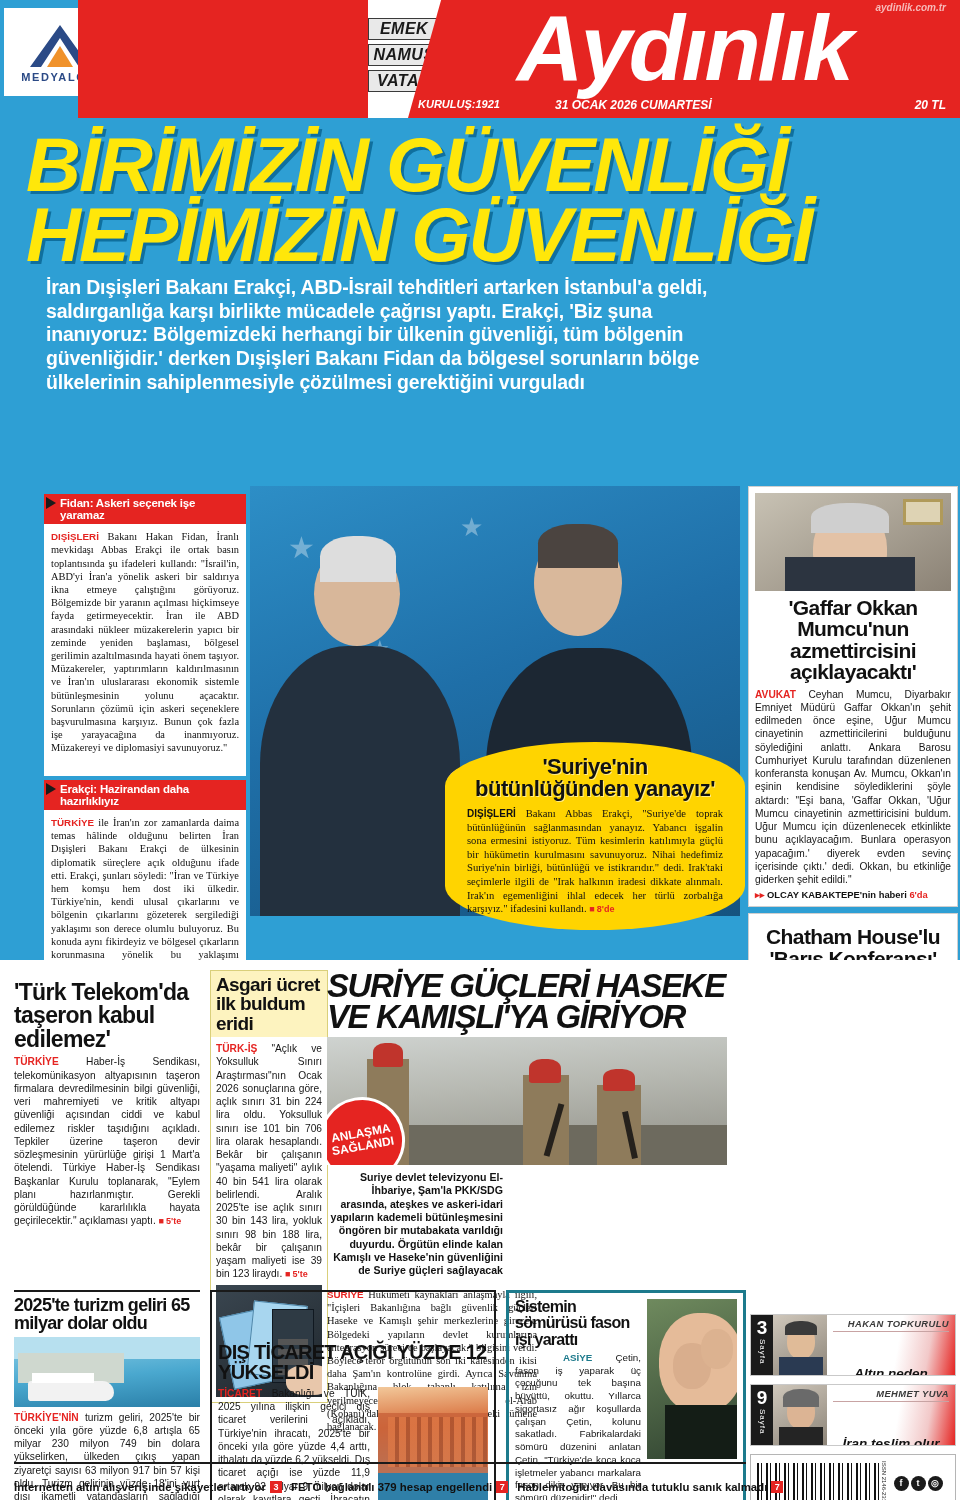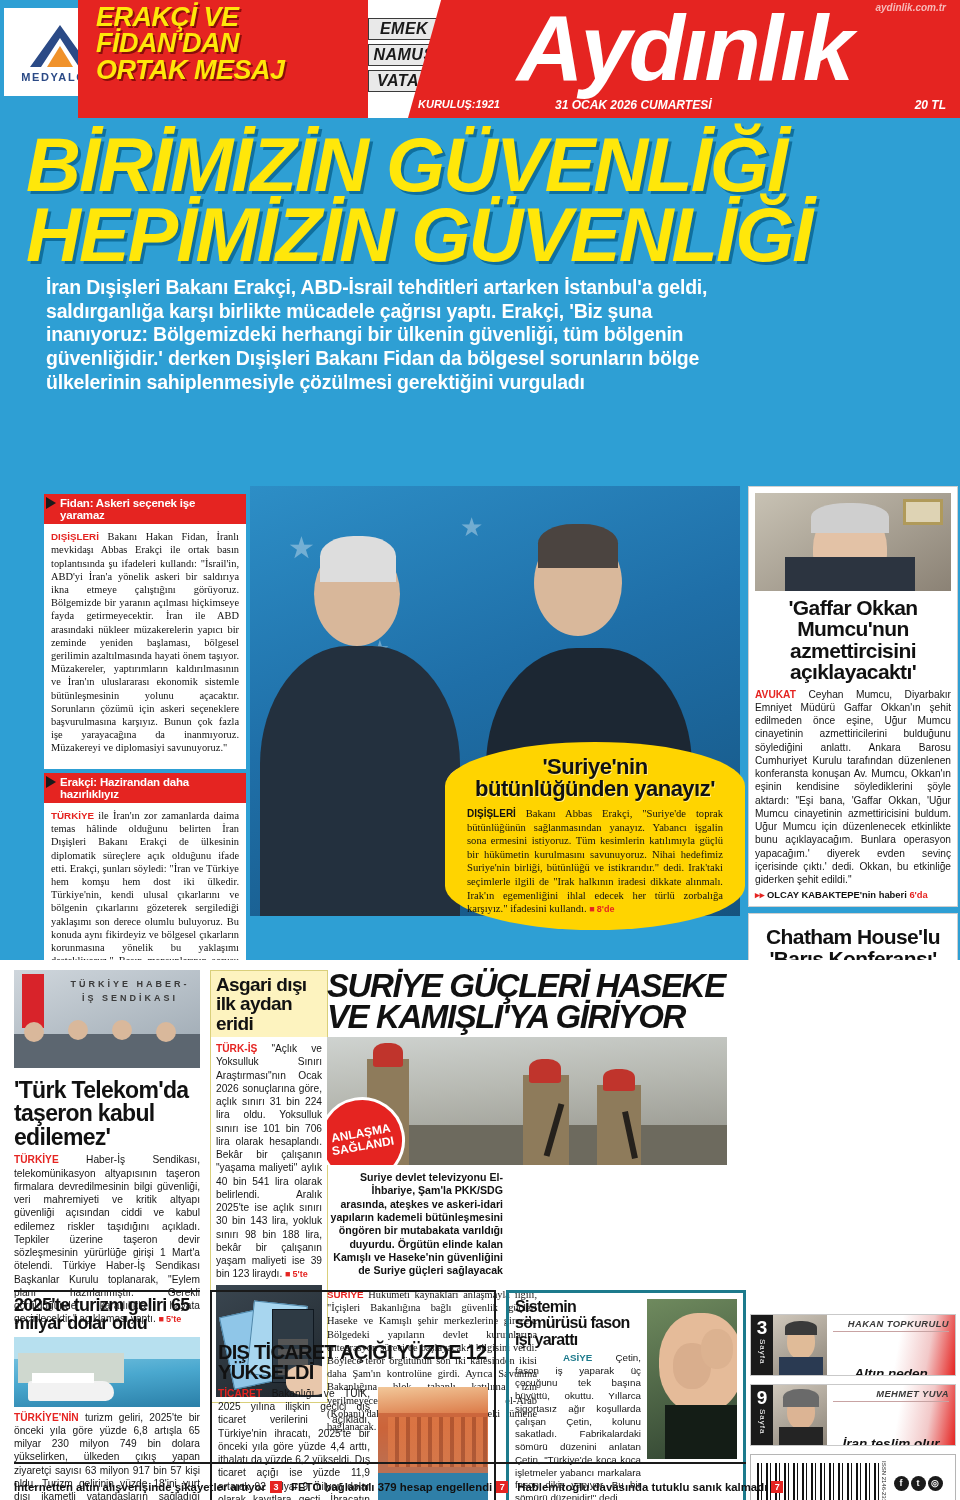"ERAKÇİ VE" div.mh-redflag-inner { html: <div> <div>ERAKÇİ VE</div> <div>FİDAN'DAN</div> <div>ORTAK MESAJ</div> </div> -> none }
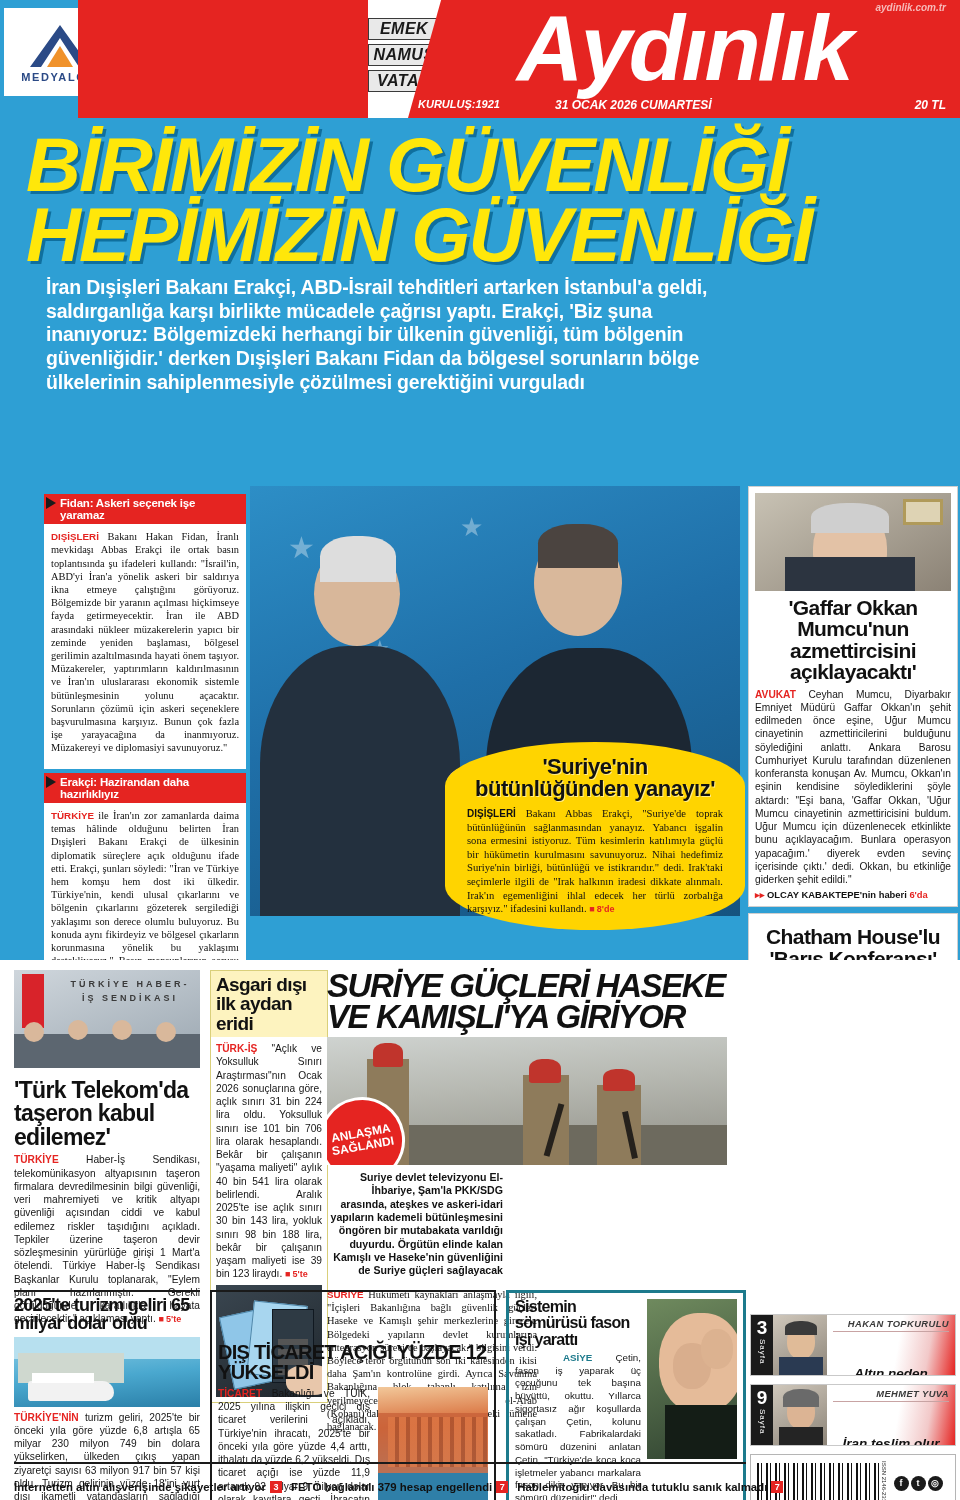"DIŞİŞLERİ Bakanı Hakan Fidan, İranlı" .artbody { padding: 6px 7px 14px 7px -> 6px 7px 21px 7px }
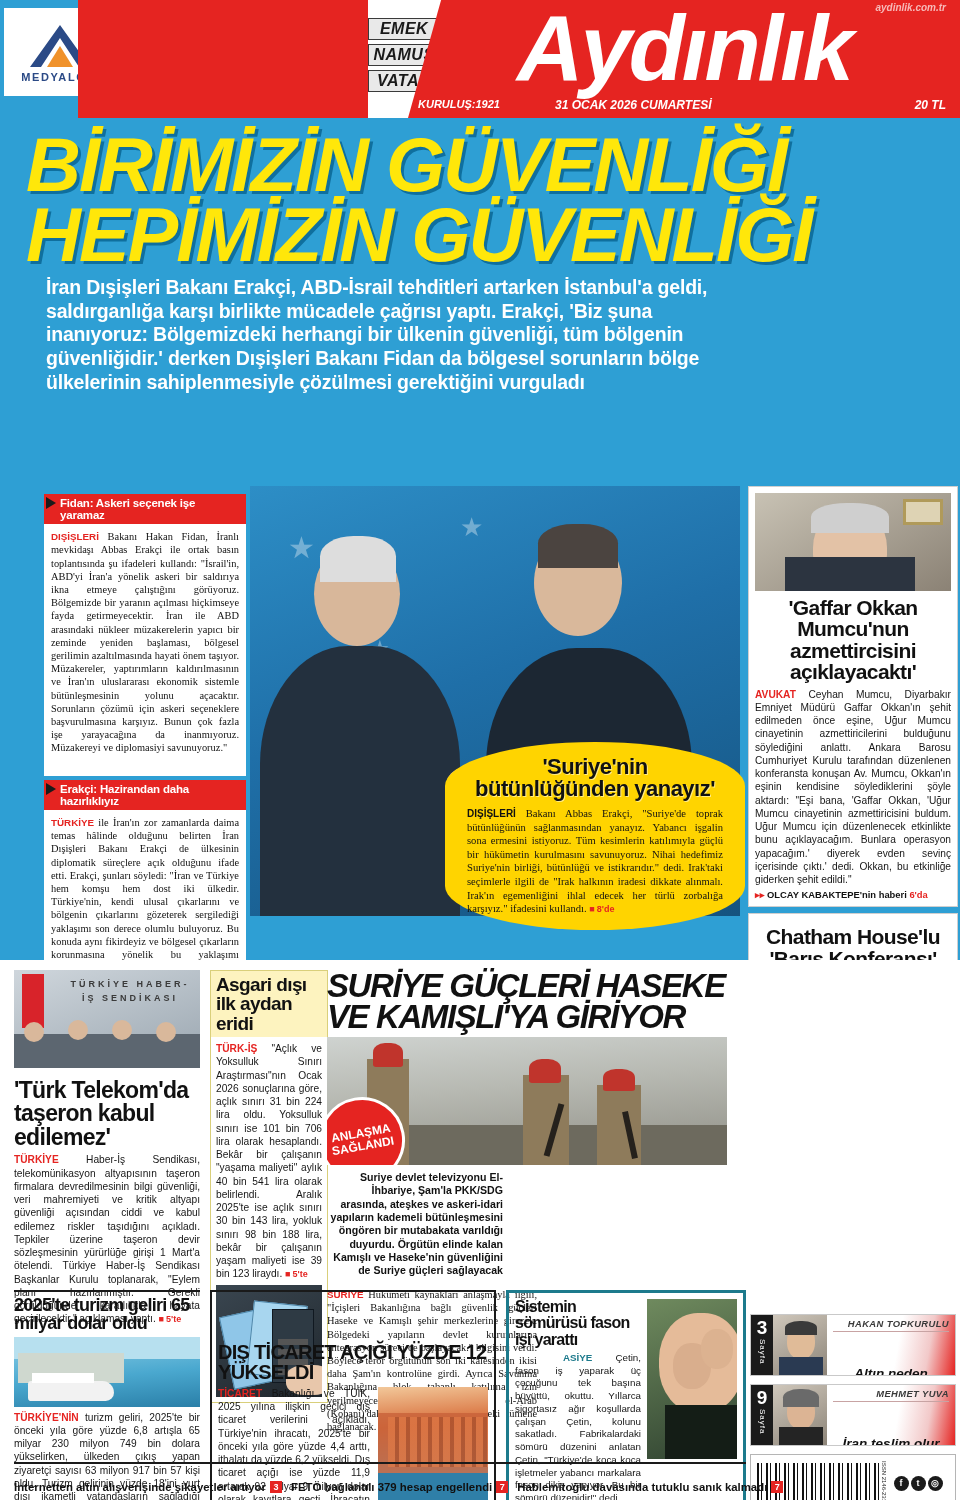"TÜRKİYE HABER-İŞ SENDİKASI" div.photo-generic { html: <div> <div></div> <div></div> <div>TÜRKİYE HABER-İŞ SENDİKASI</div> <div></div> <div></div> <div></div> <div></div> <div></div> </div> -> none }
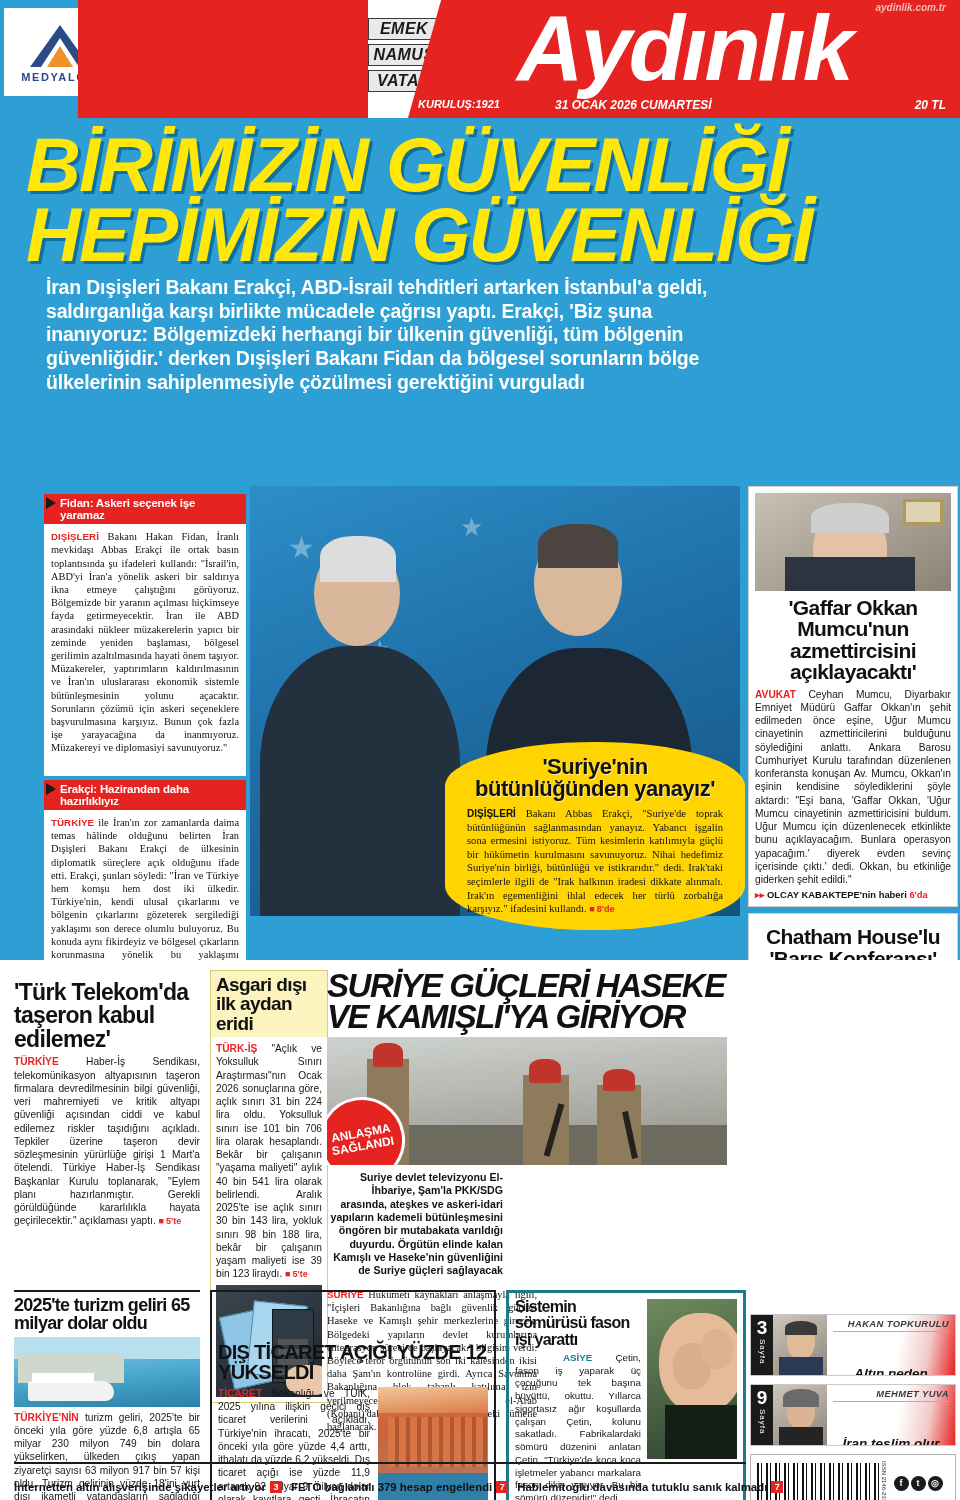"Asgari dışı ilk aydan eridi" div.yellowhead { text: dışı ilk aydan -> ücret ilk buldum }
